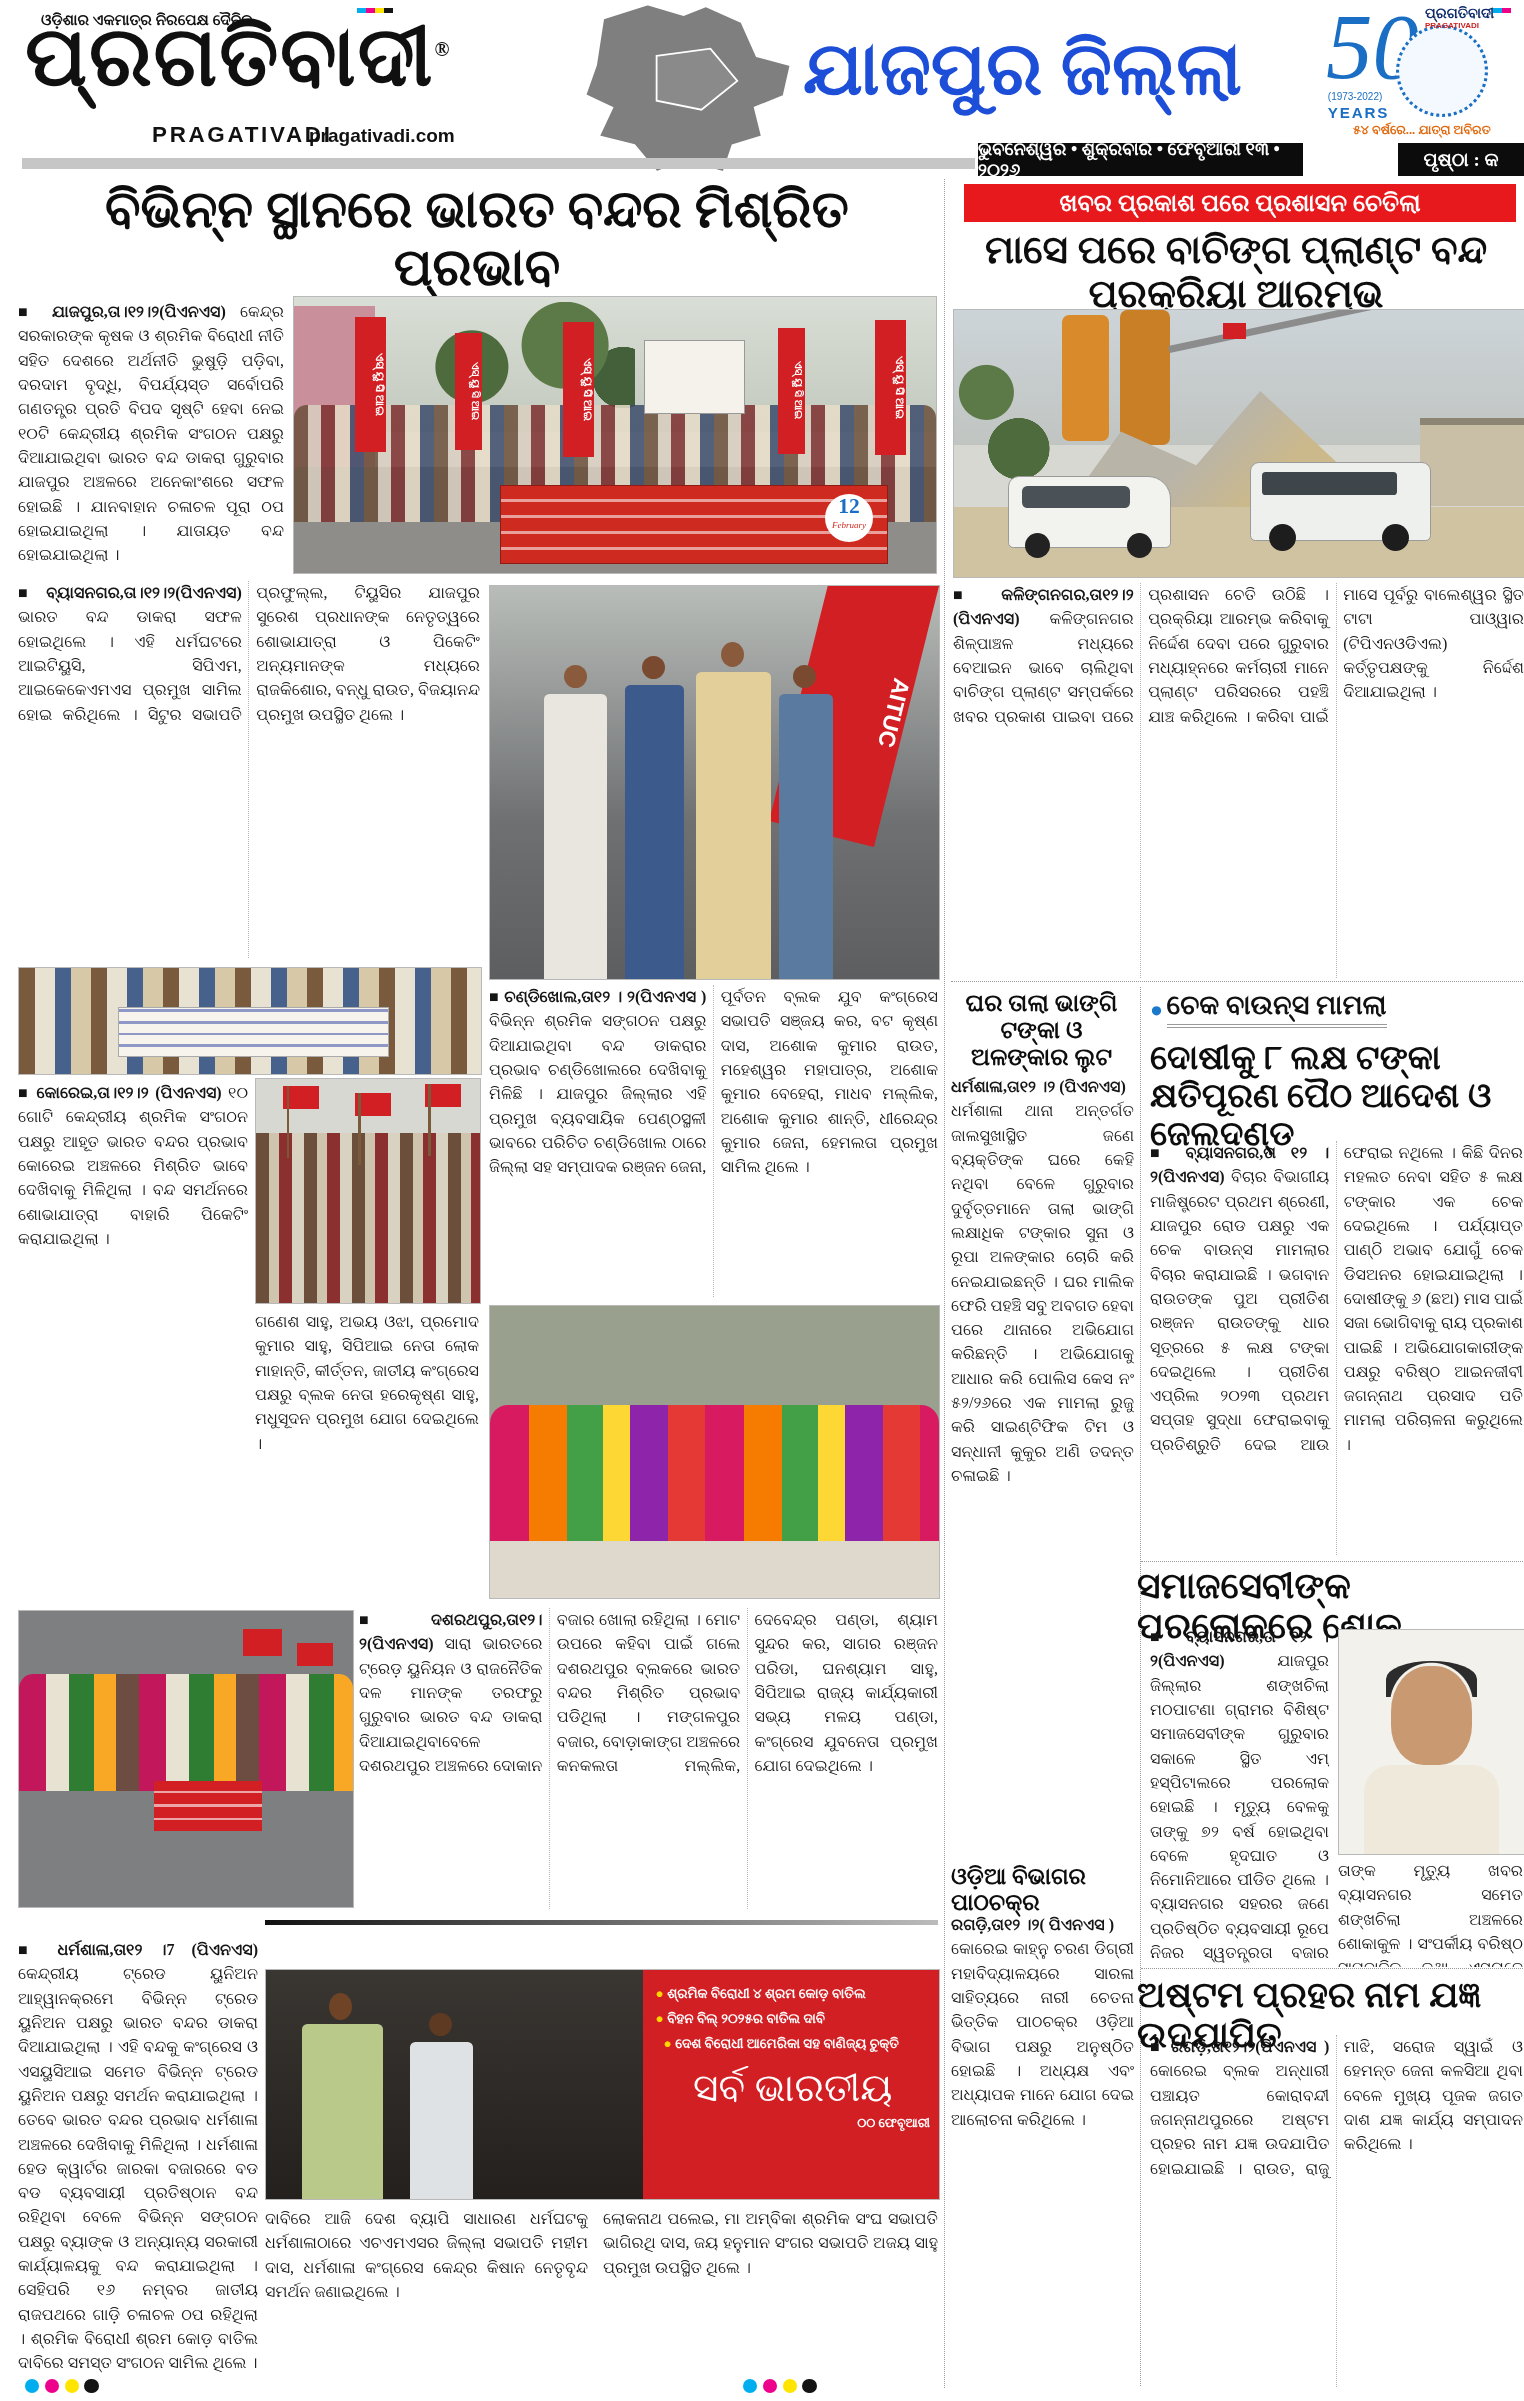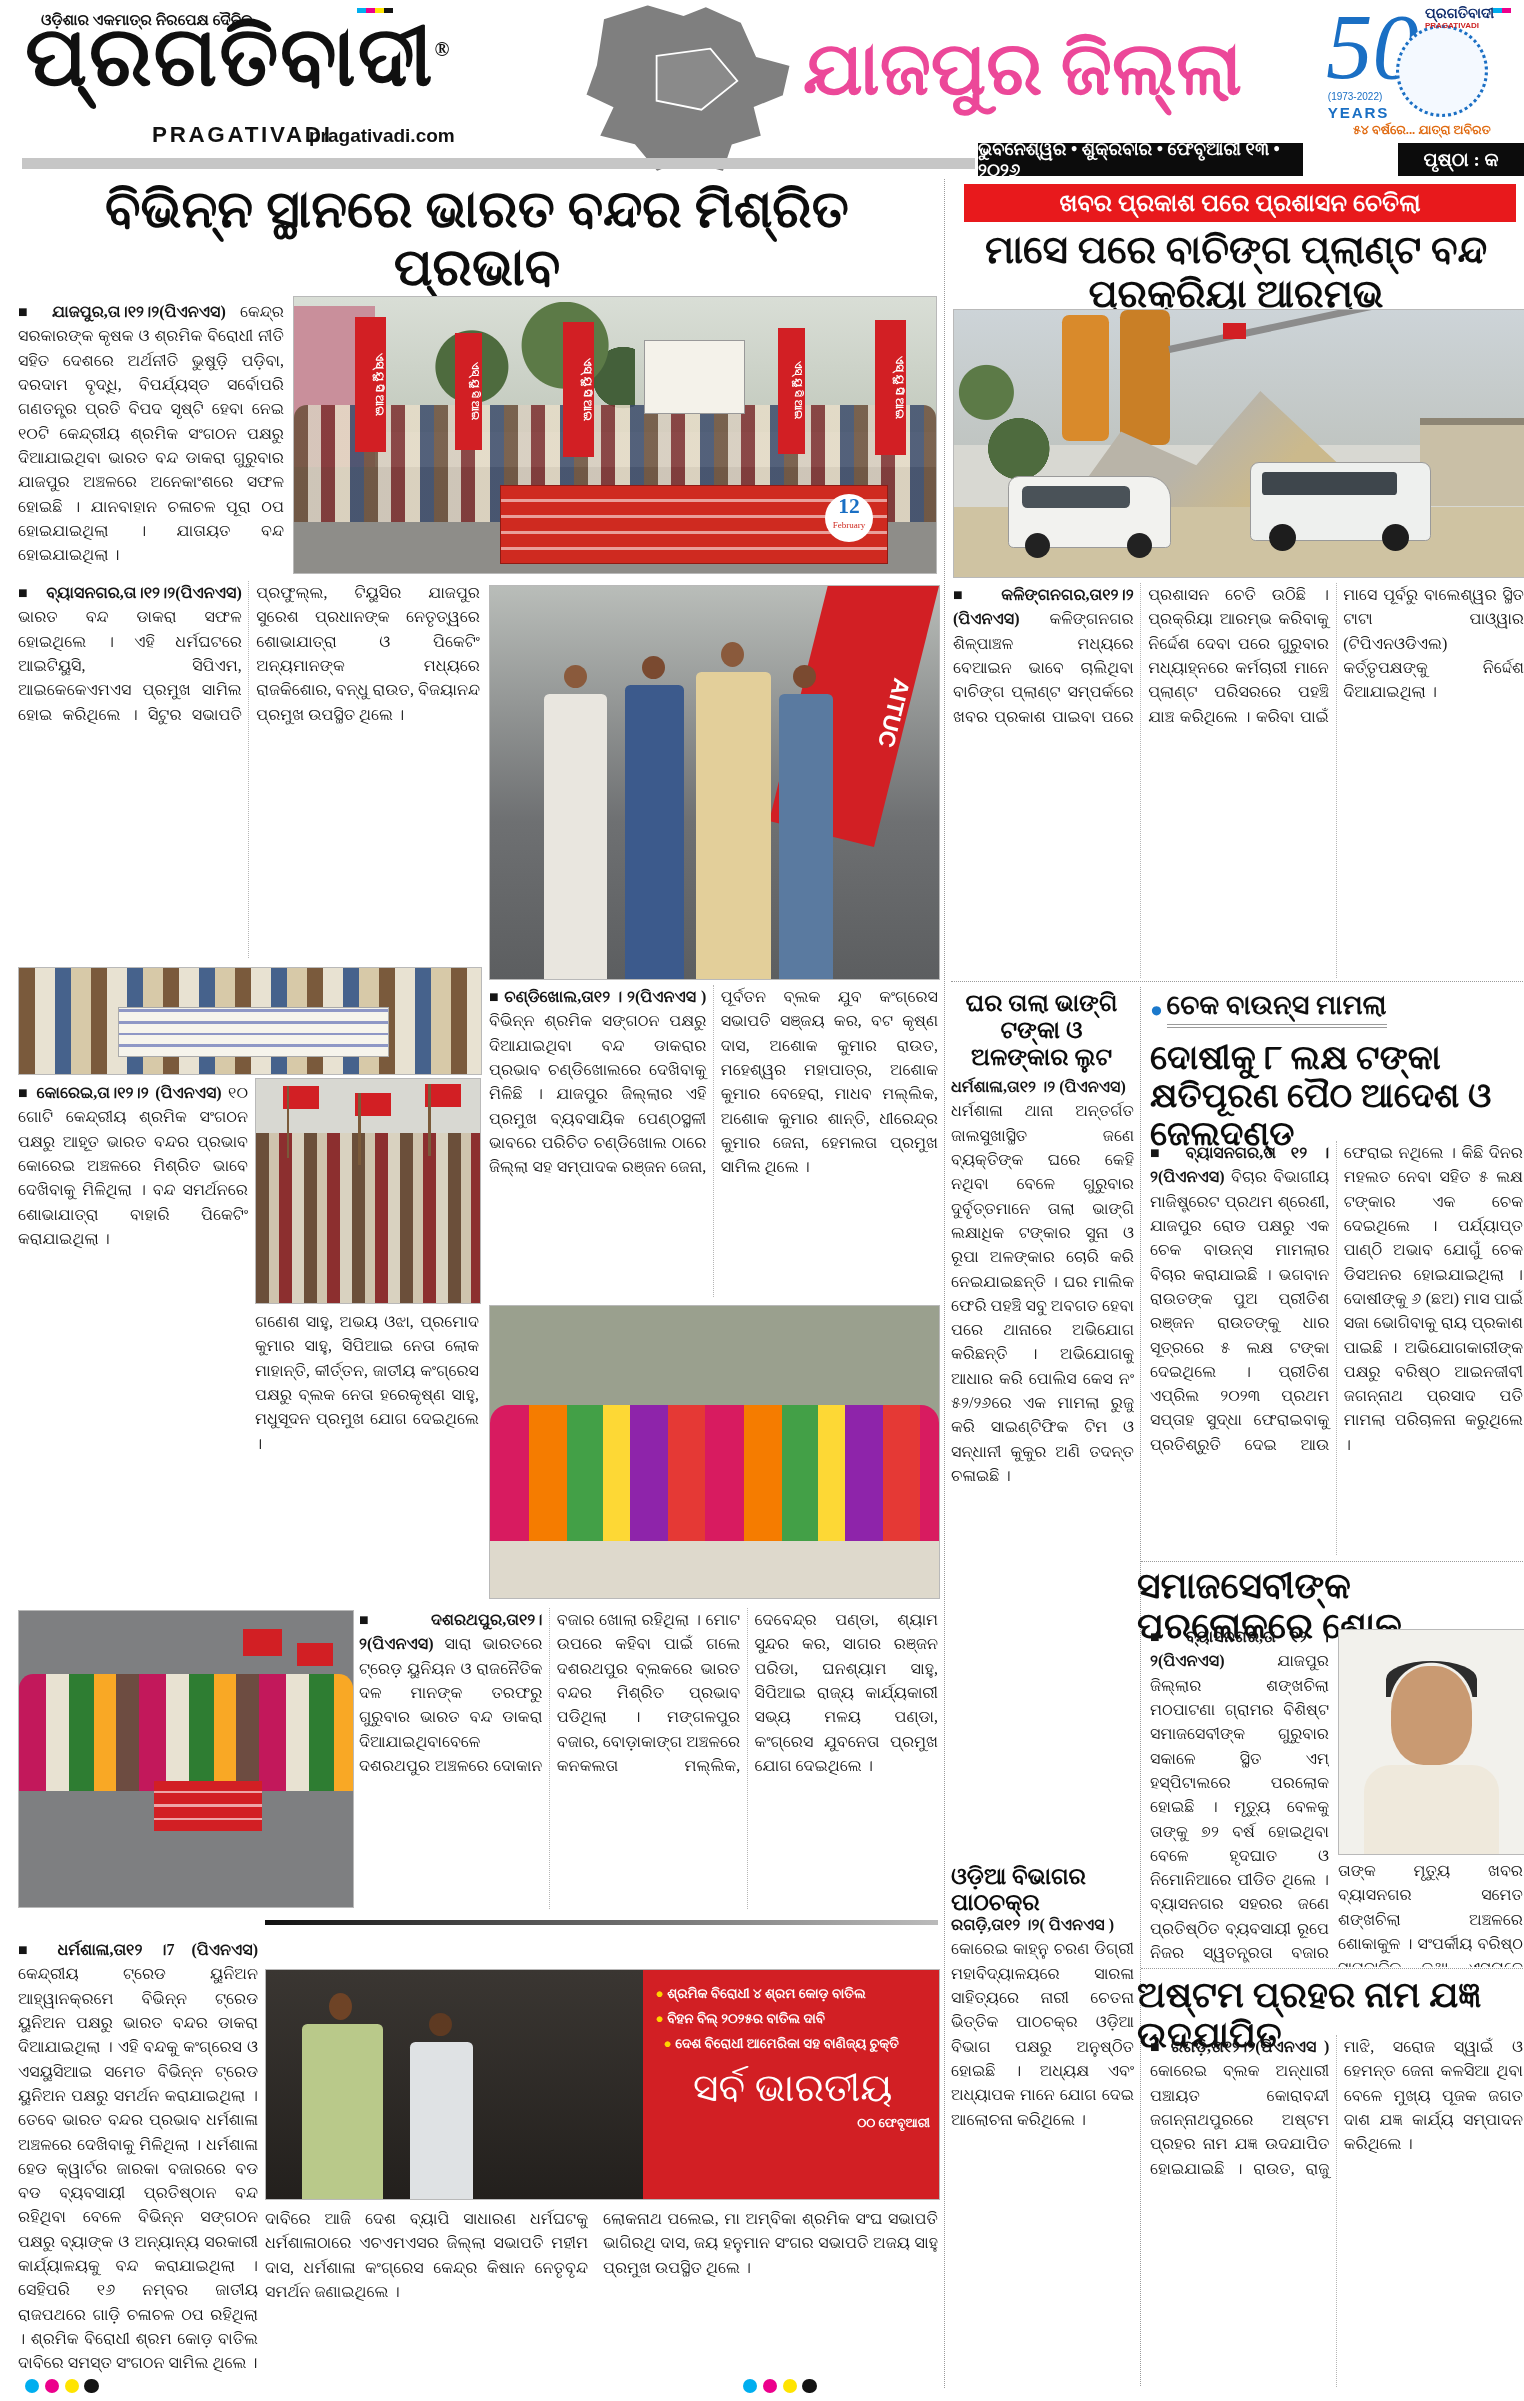"ଯାଜପୁର ଜିଲ୍ଲା" div.abs { color: #ec4899 -> #1d4ed8 }
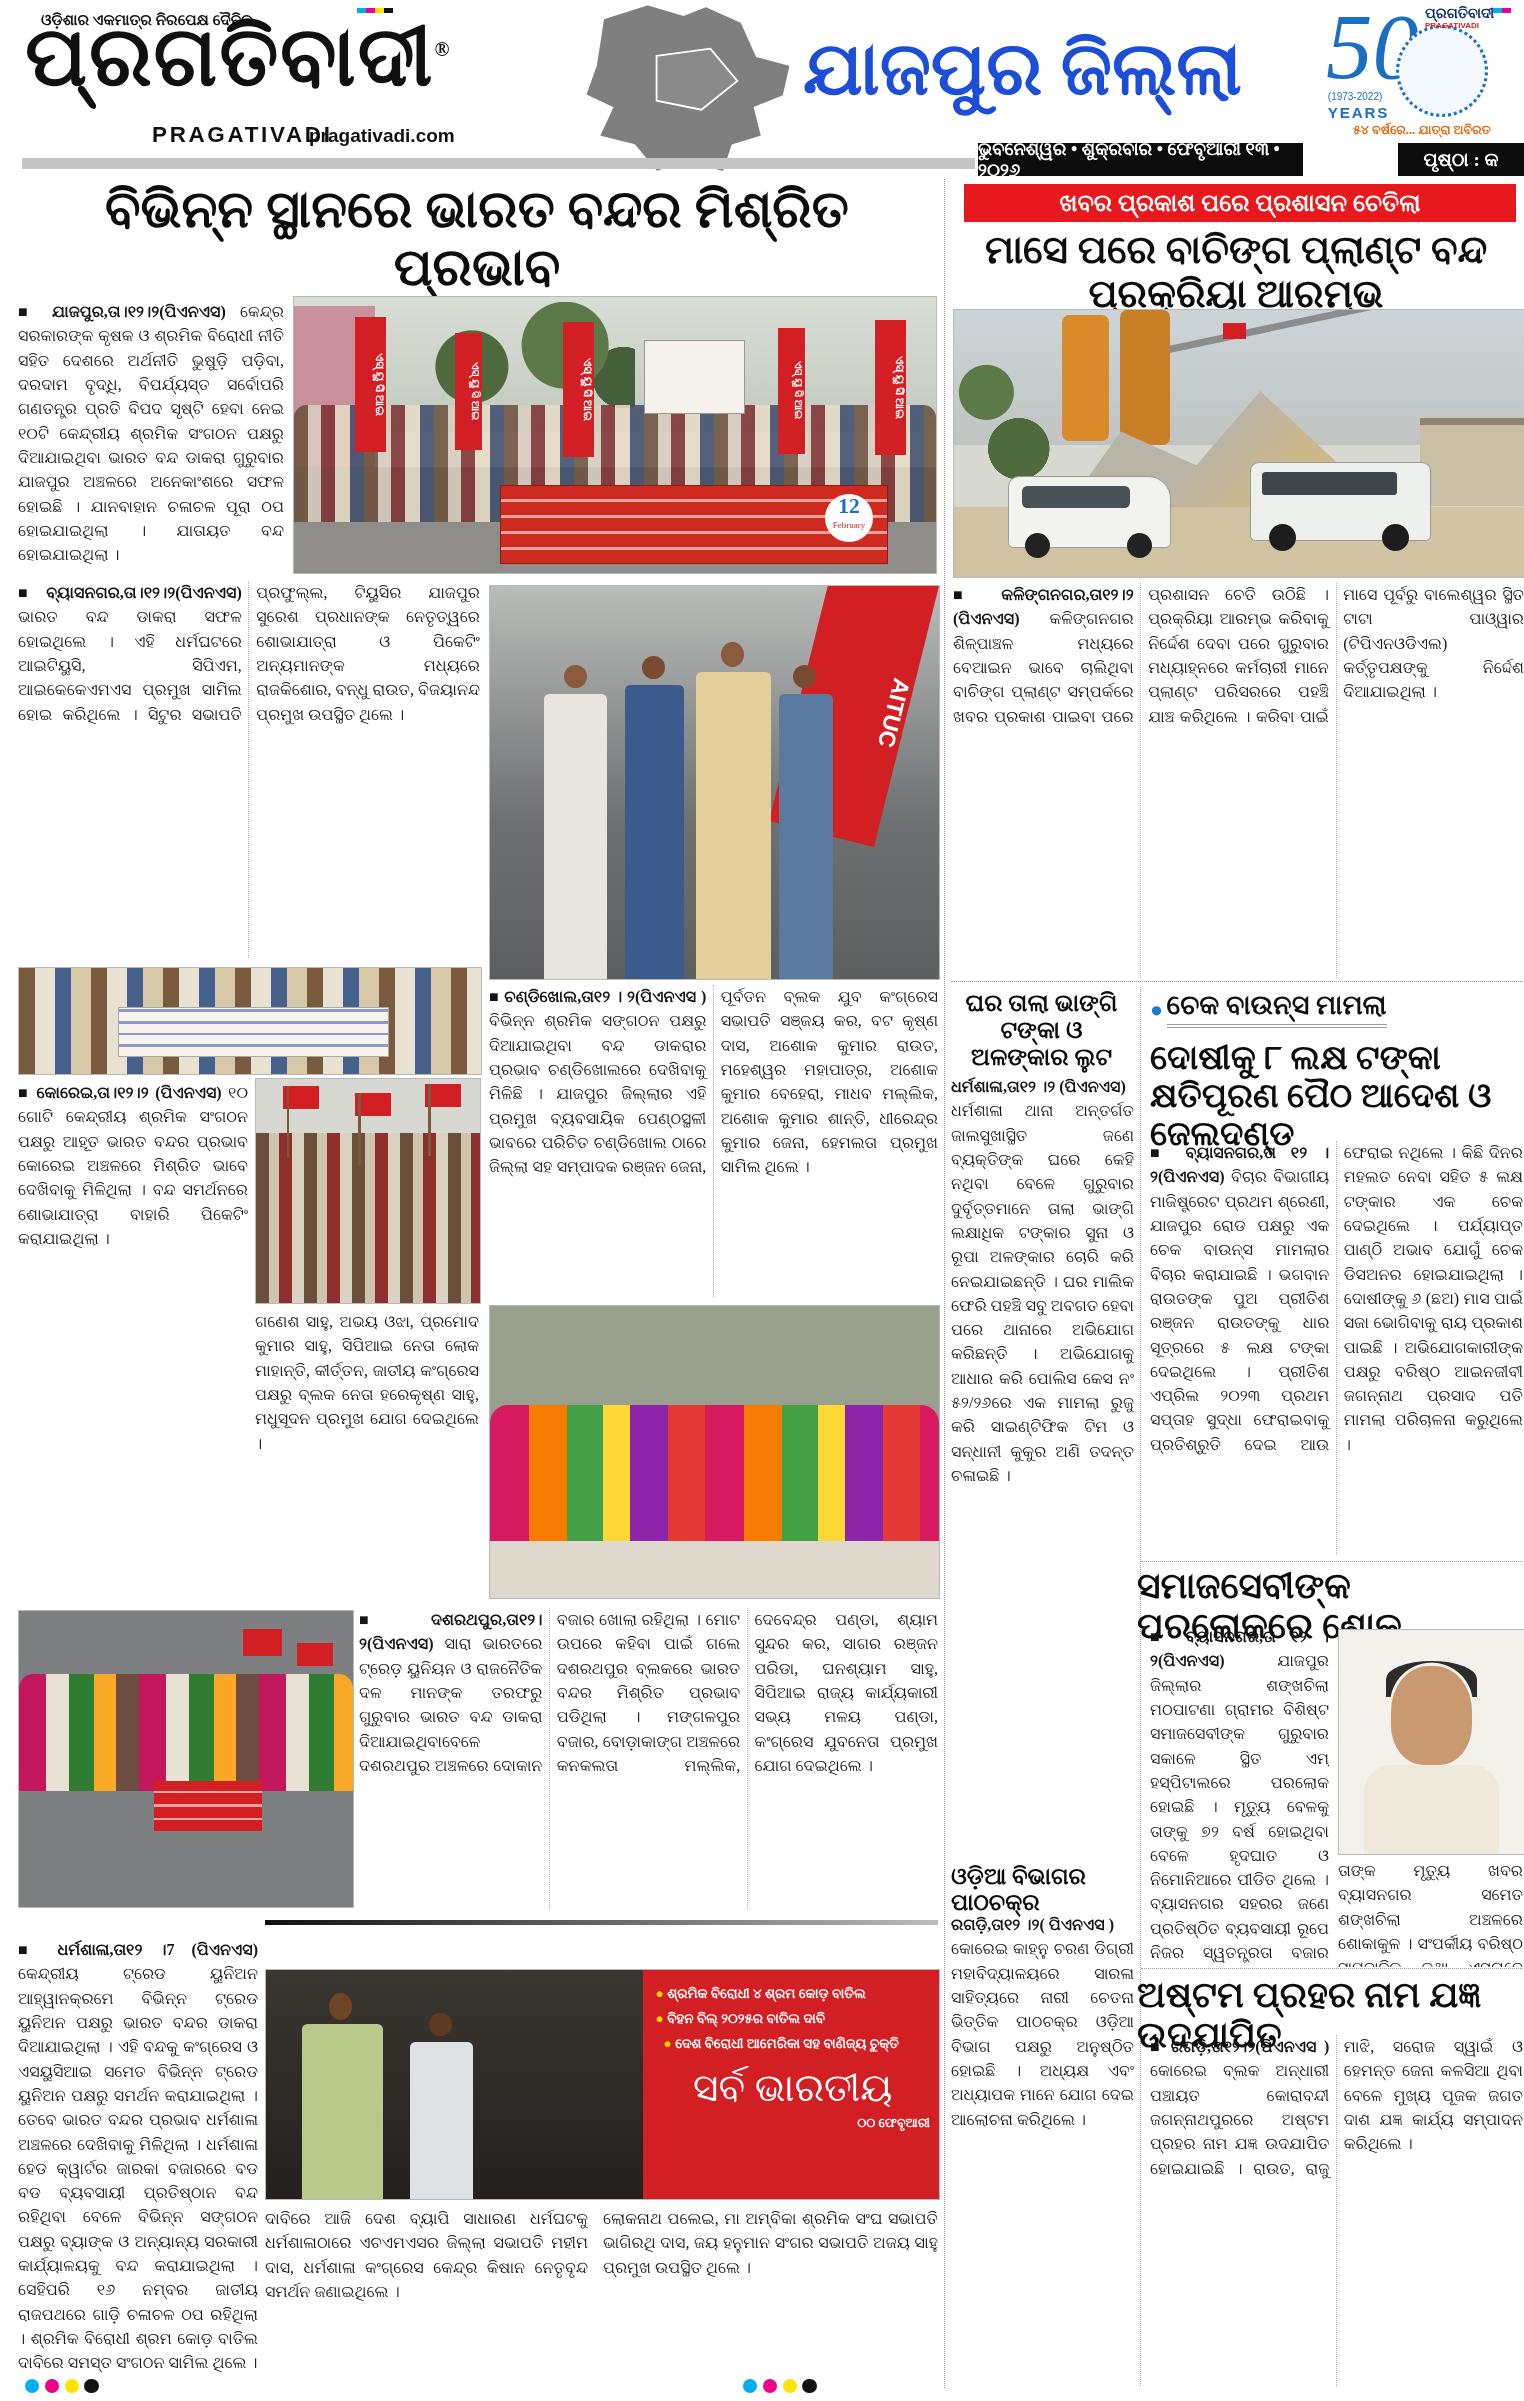"February" span { font-style: none -> italic }
